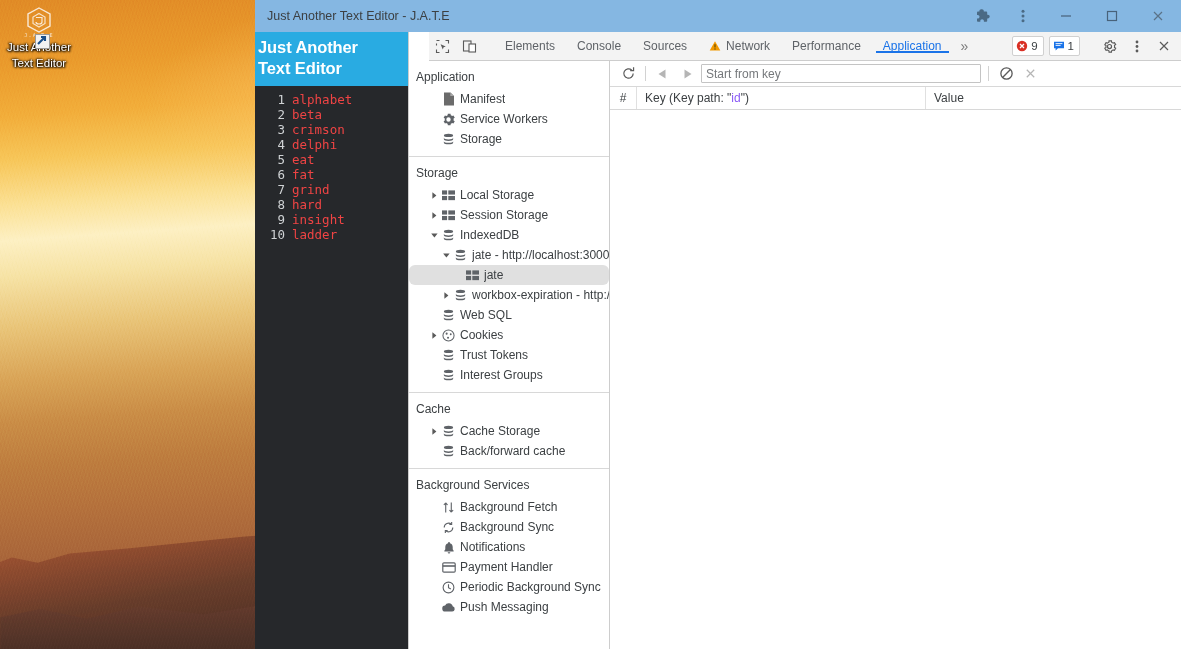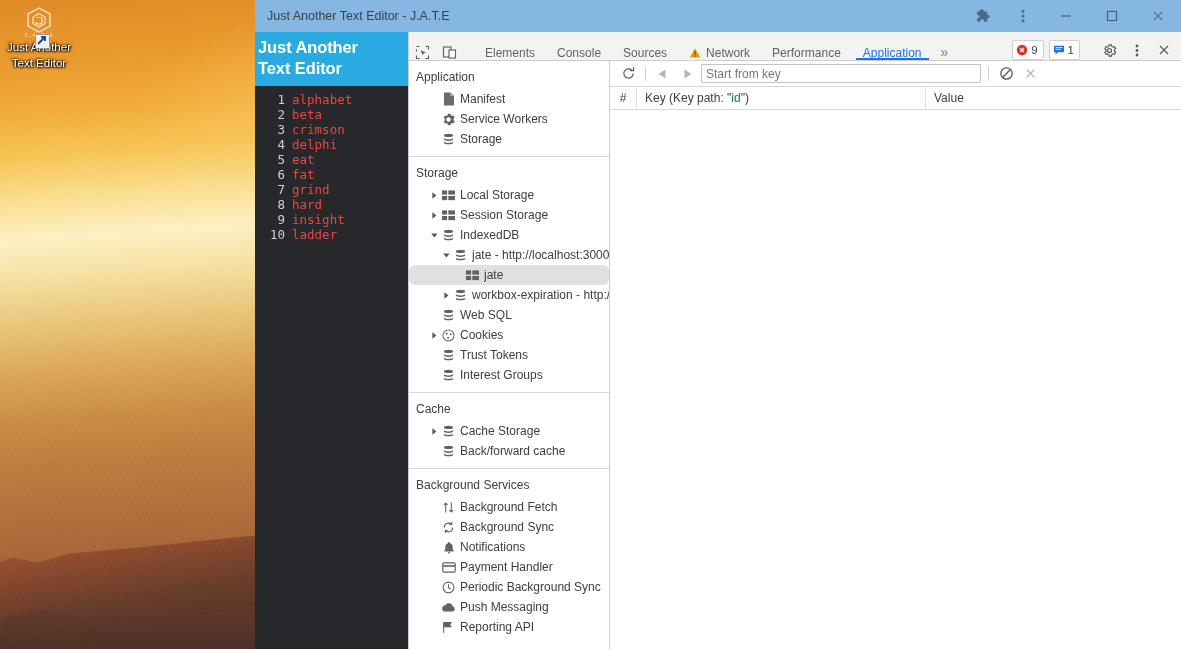"Elements" #dt-tabbar { align-items: flex-end -> center; margin-left: none -> 20px }
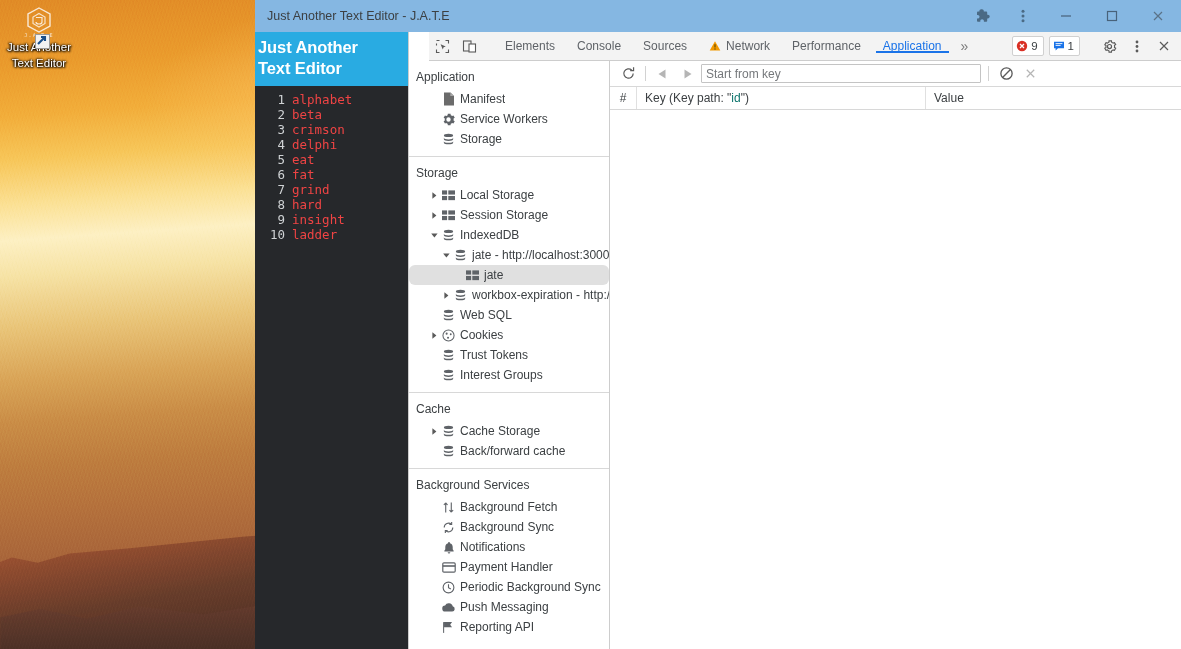"id" .kp-str { color: #0f766e -> #8b5cf6 }
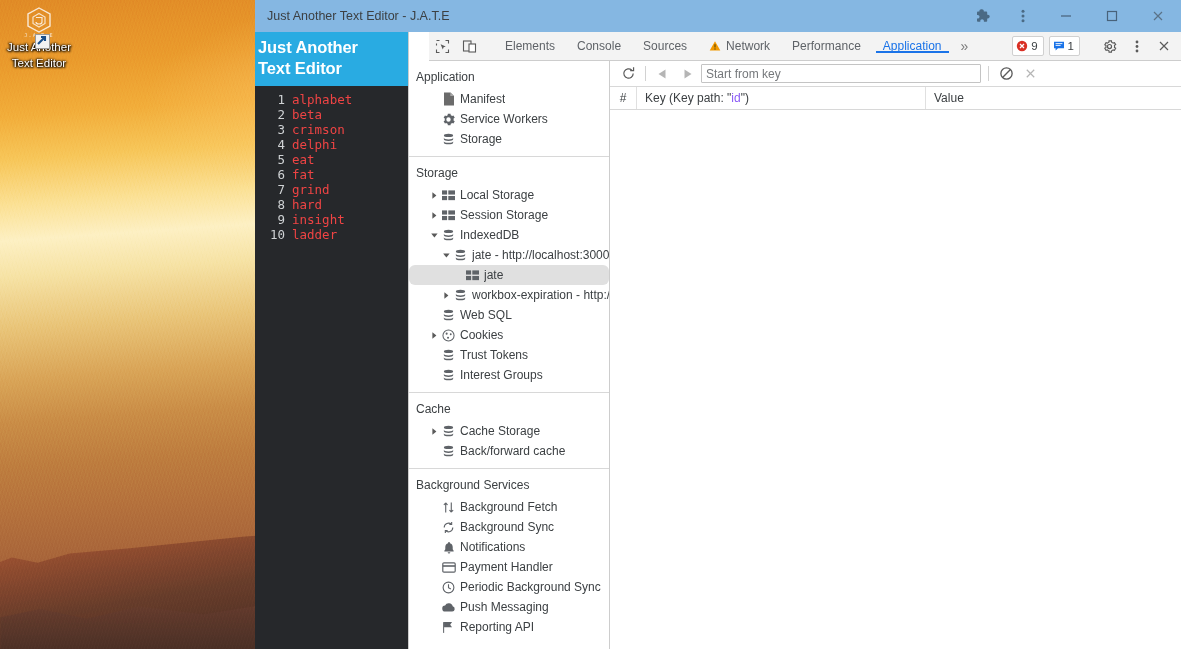"Reporting API" div.tree-row { html: <div> <span></span> <span> <svg> <path></path> <rect></rect> </svg> </span> <span>Reporting API</span> </div> -> none }
